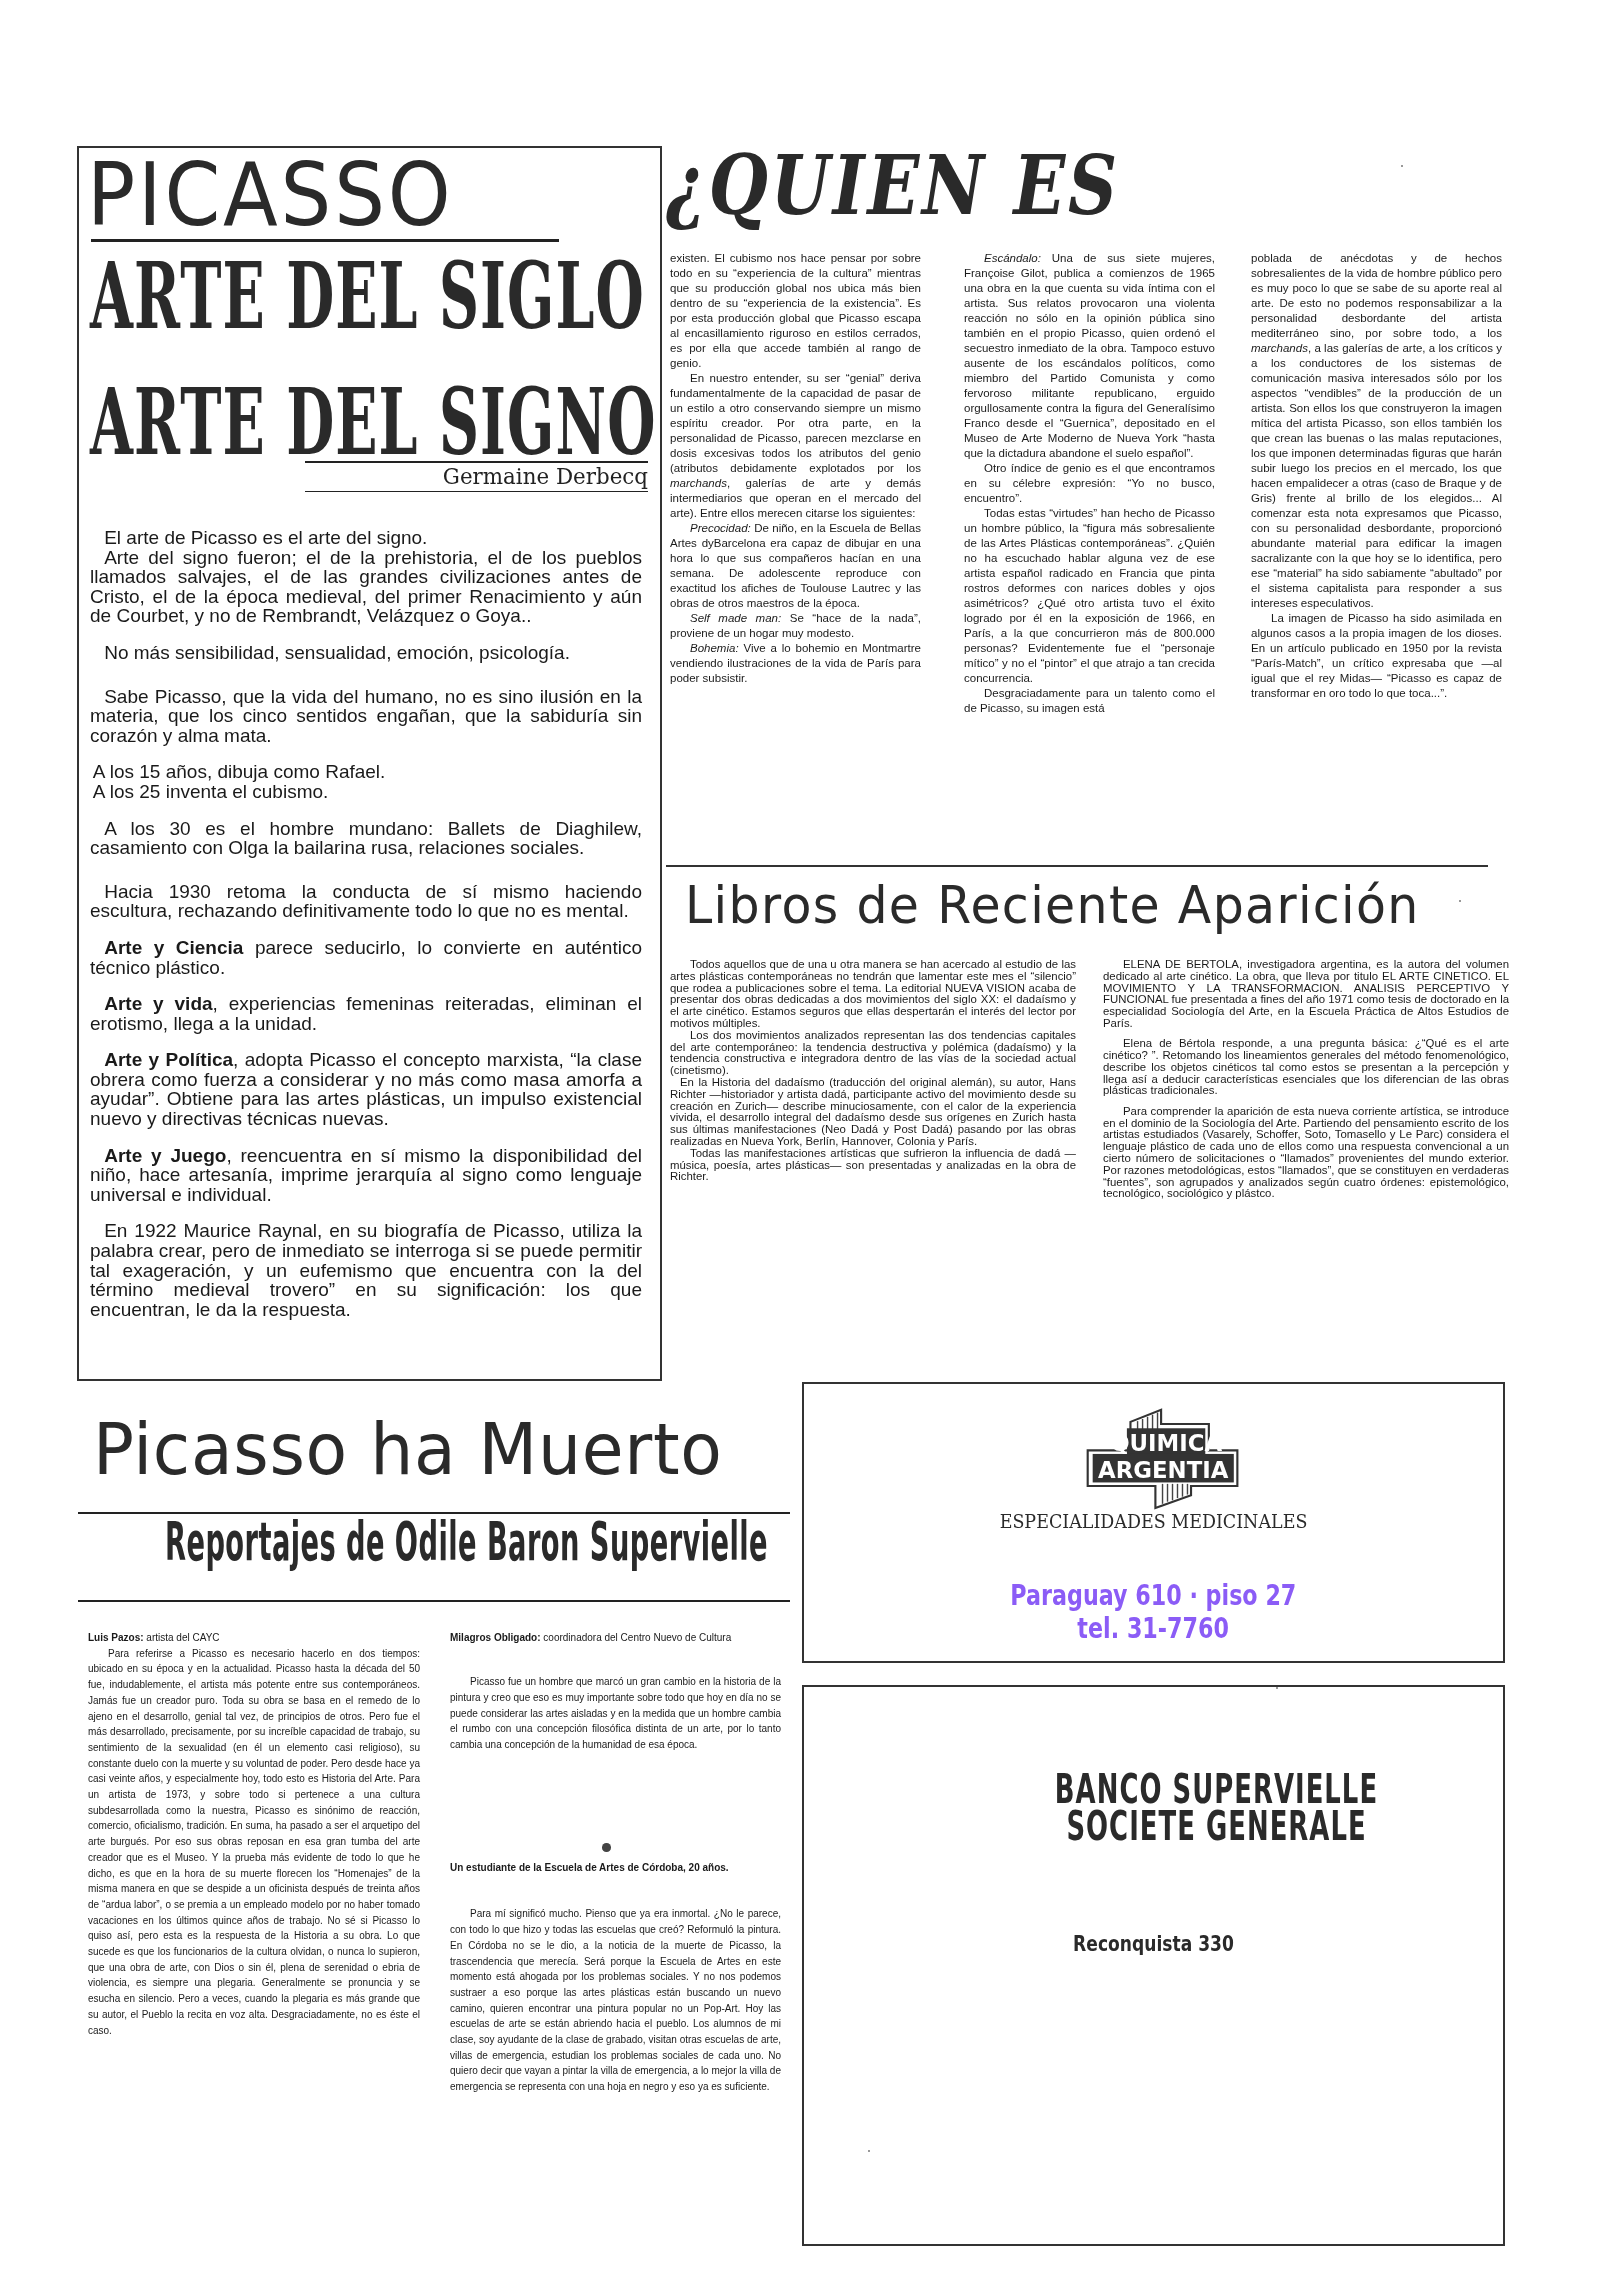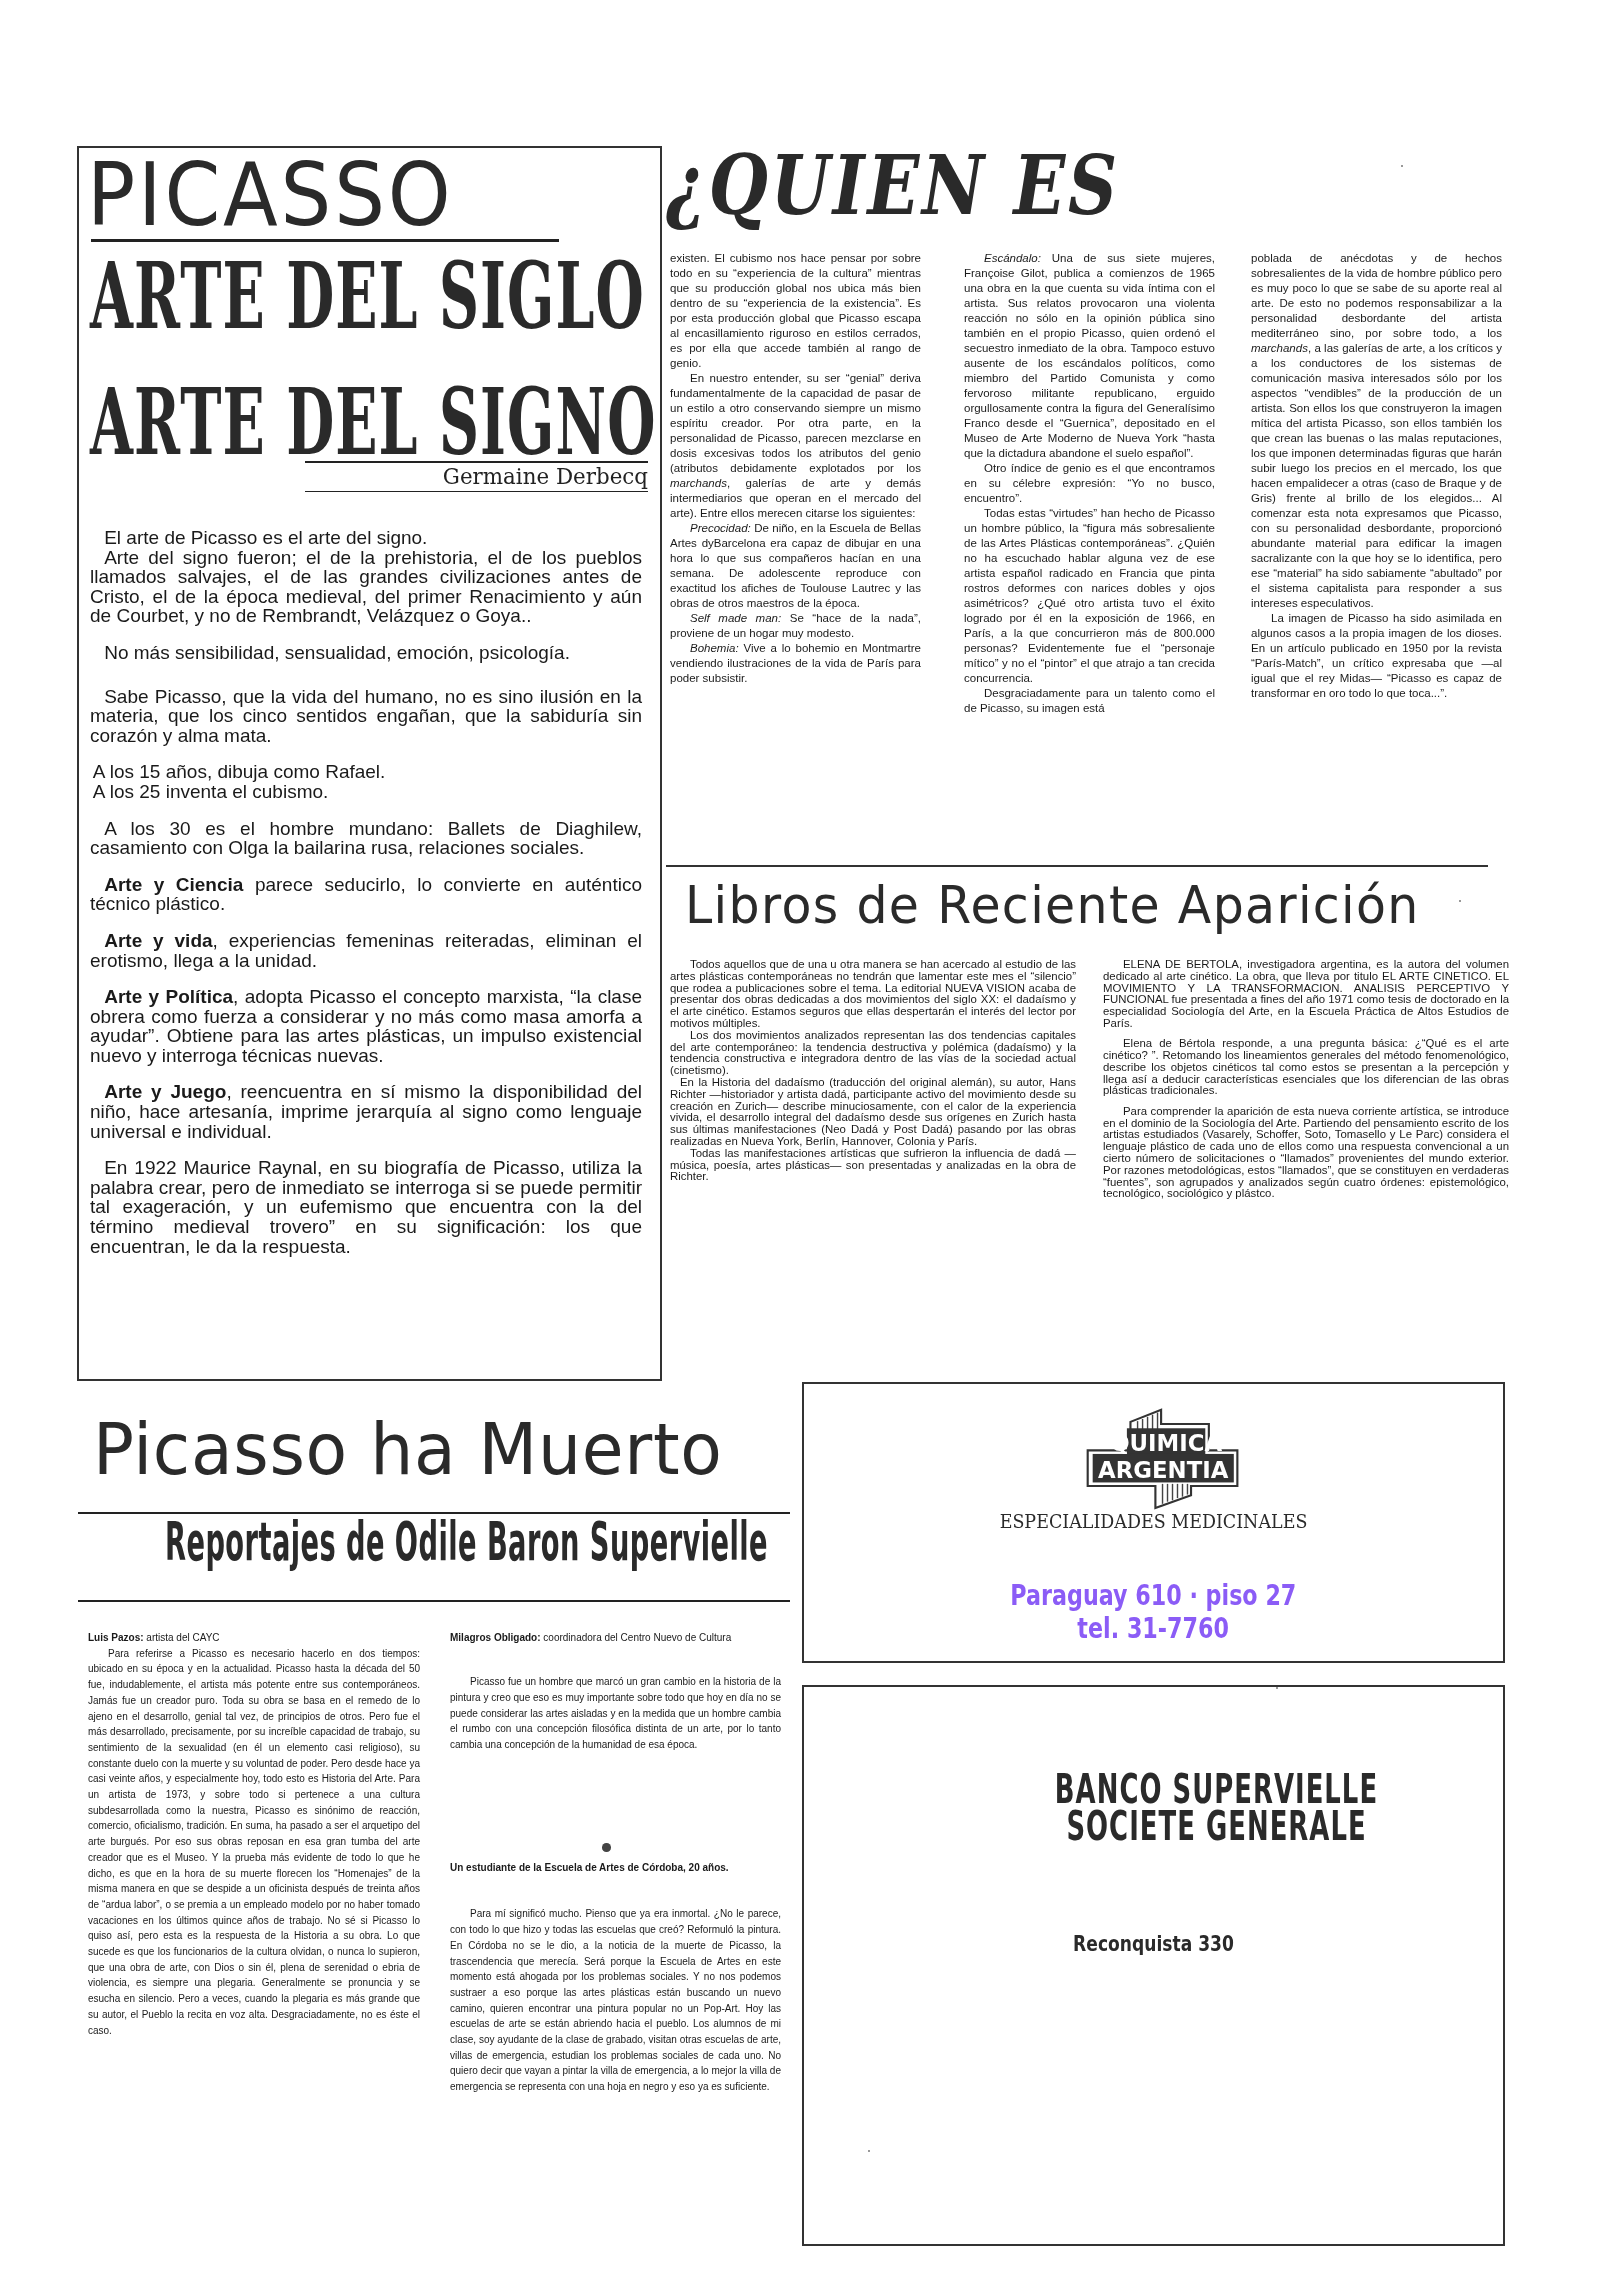"Hacia 1930 retoma la conducta" p.gap2 { html: none -> <p>Hacia 1930 retoma la conducta de sí mismo haciendo escultura, rechazando definitivamente todo lo que no es mental.</p> }
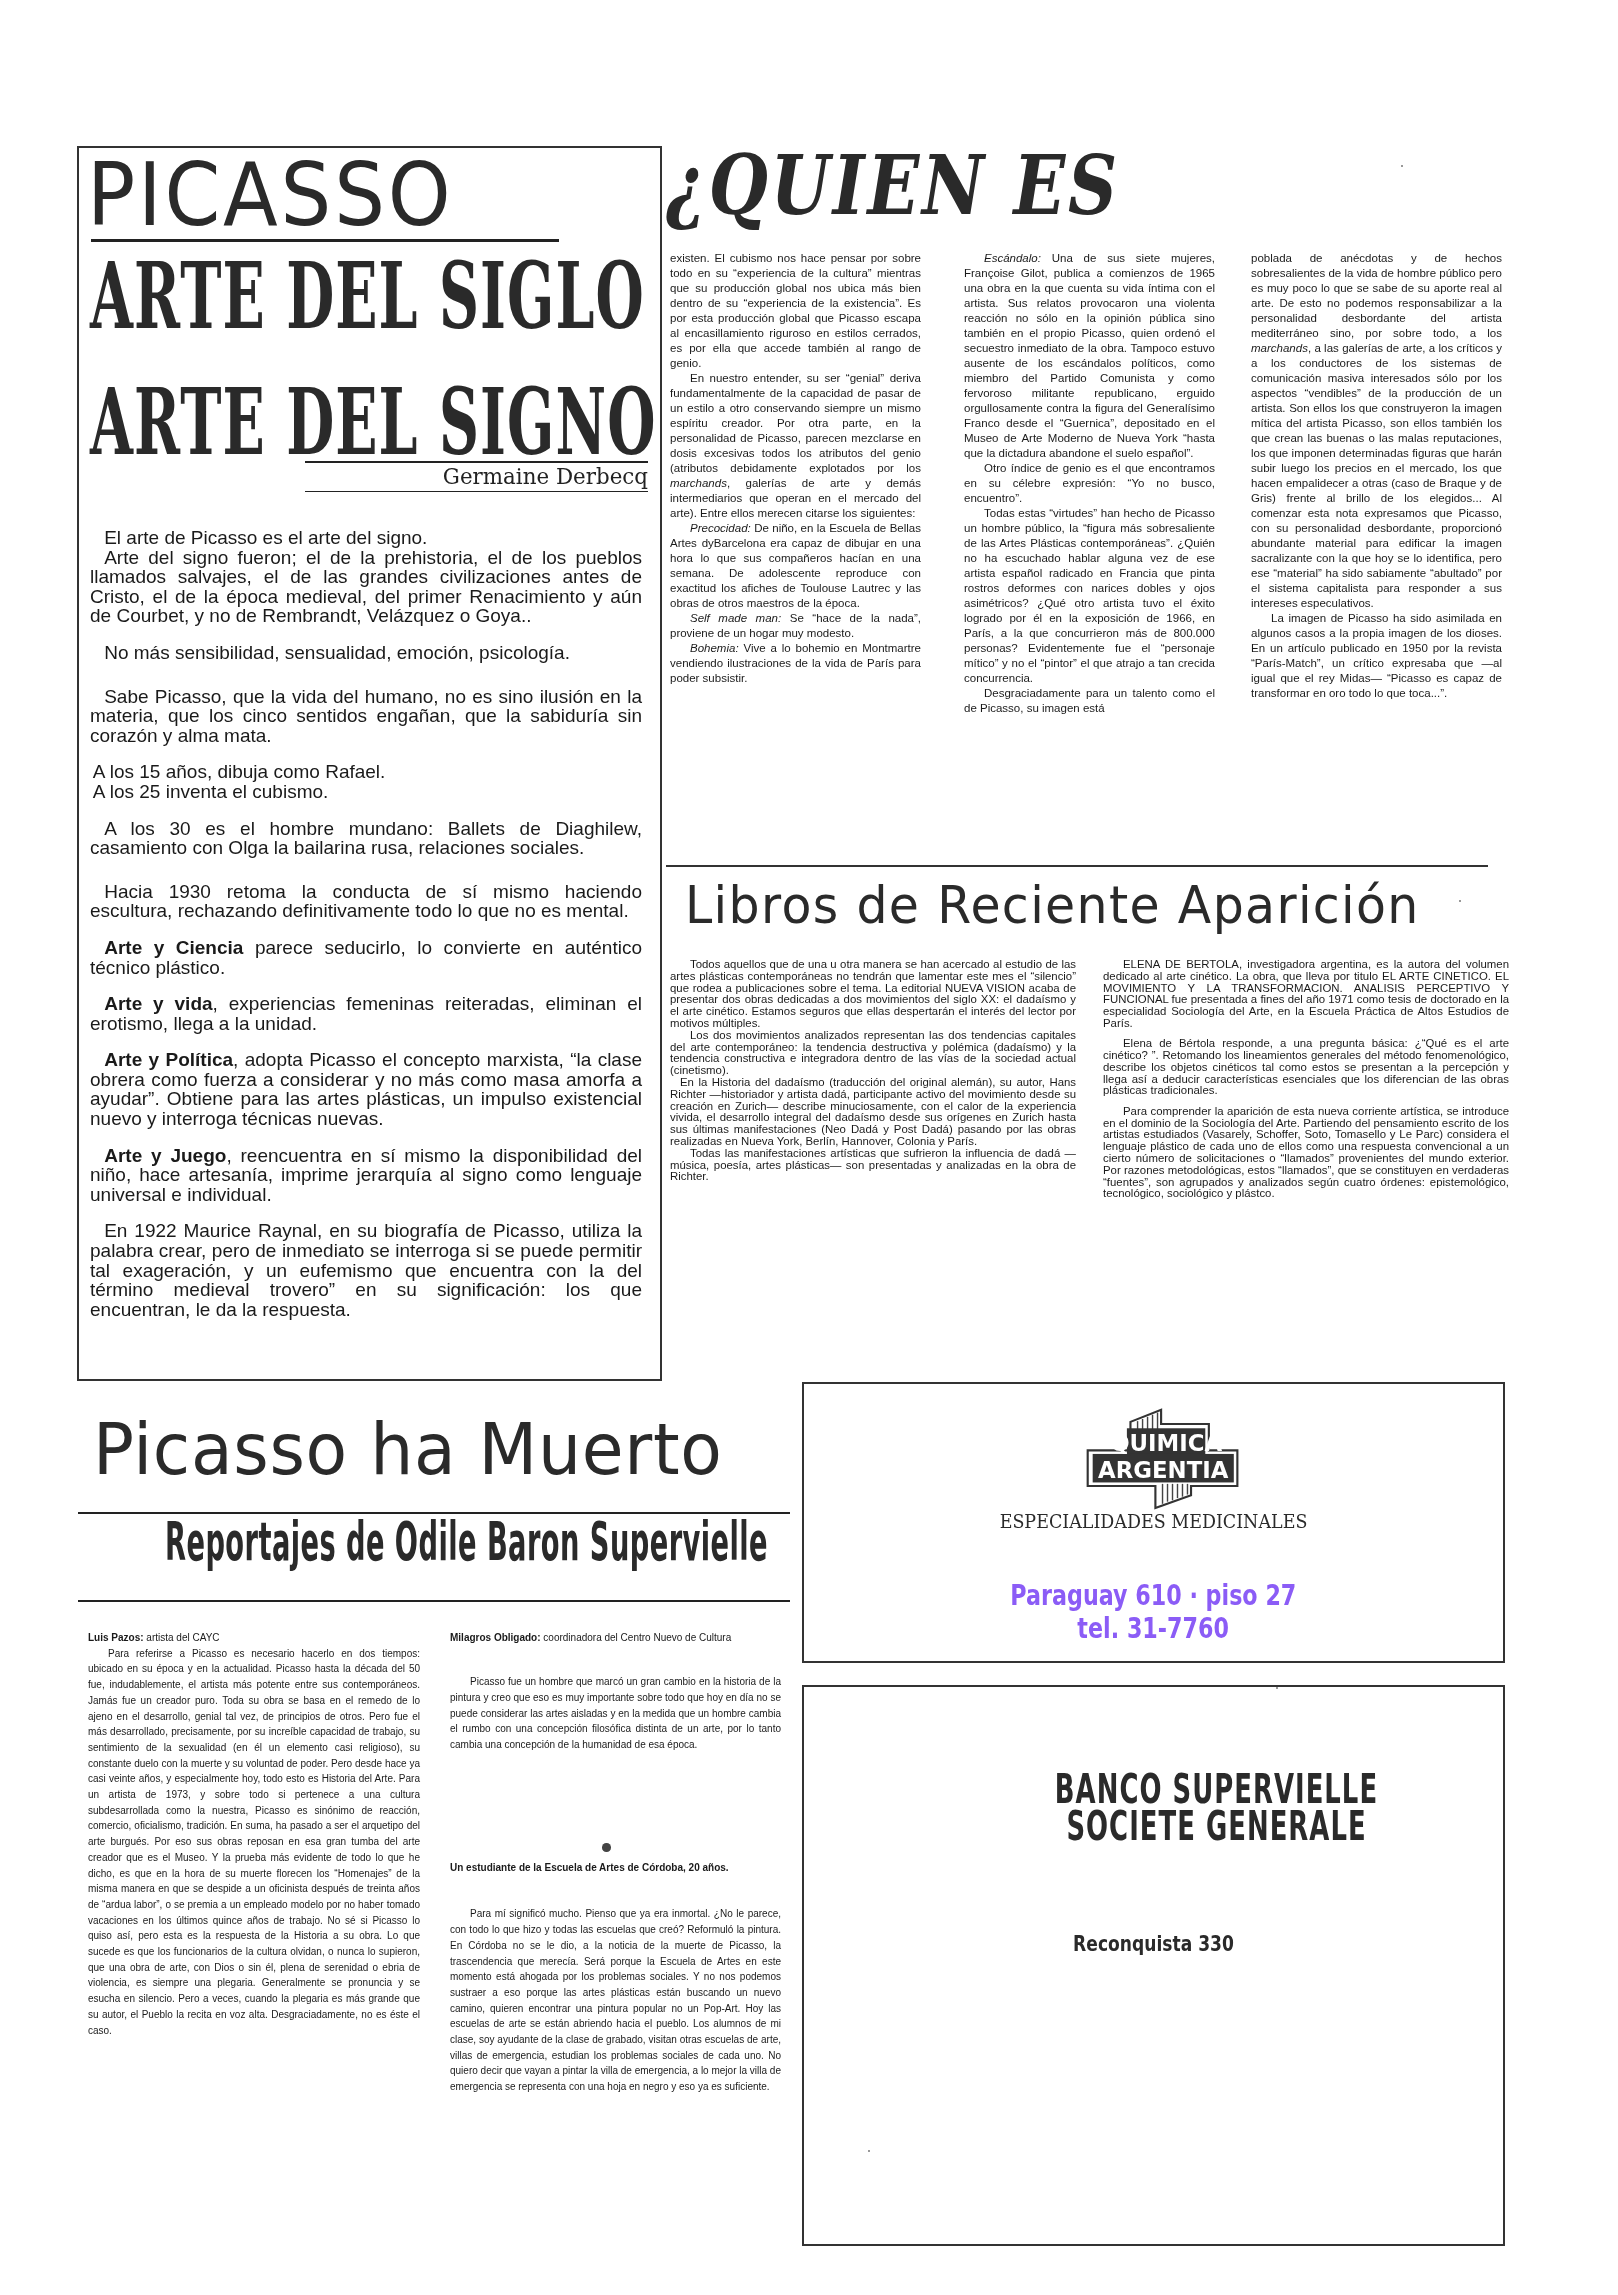", adopta Picasso el concepto" span { text: interroga -> directivas }
